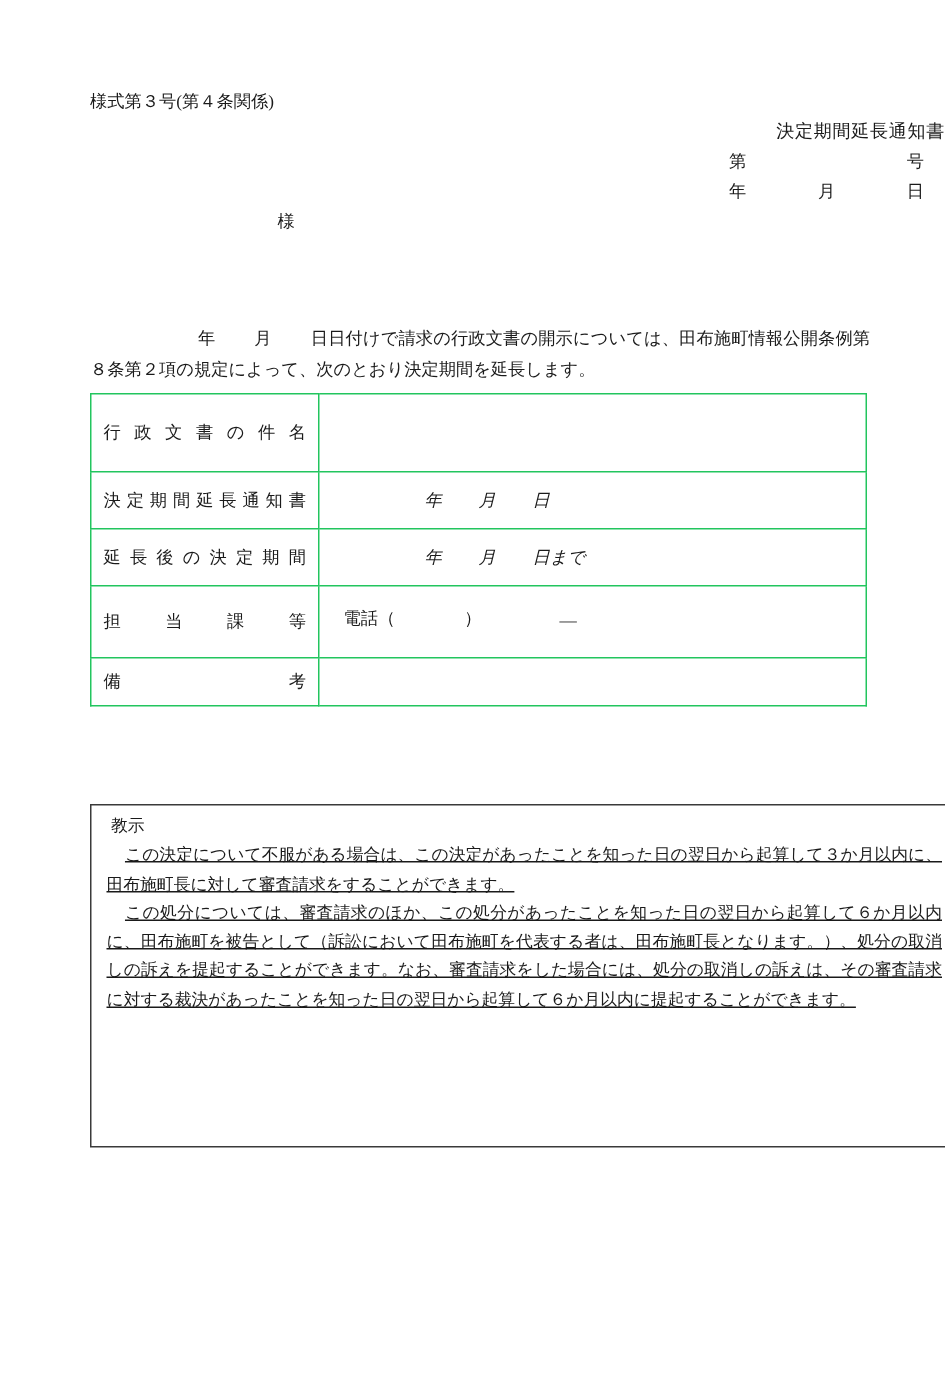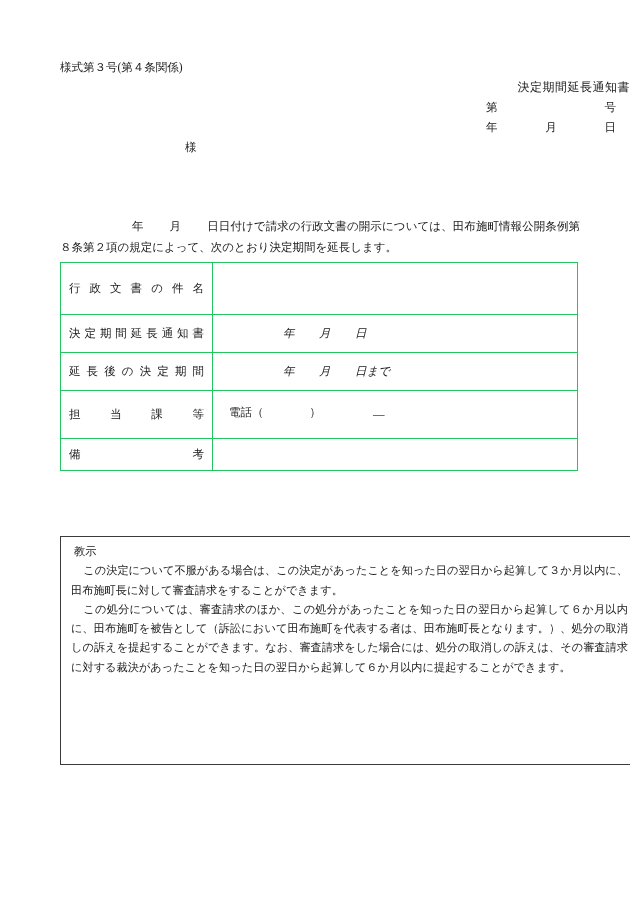"この決定について不服がある場合は、この決定があったことを知った日の翌日から起算し" .notice p { text-decoration: none -> underline }
